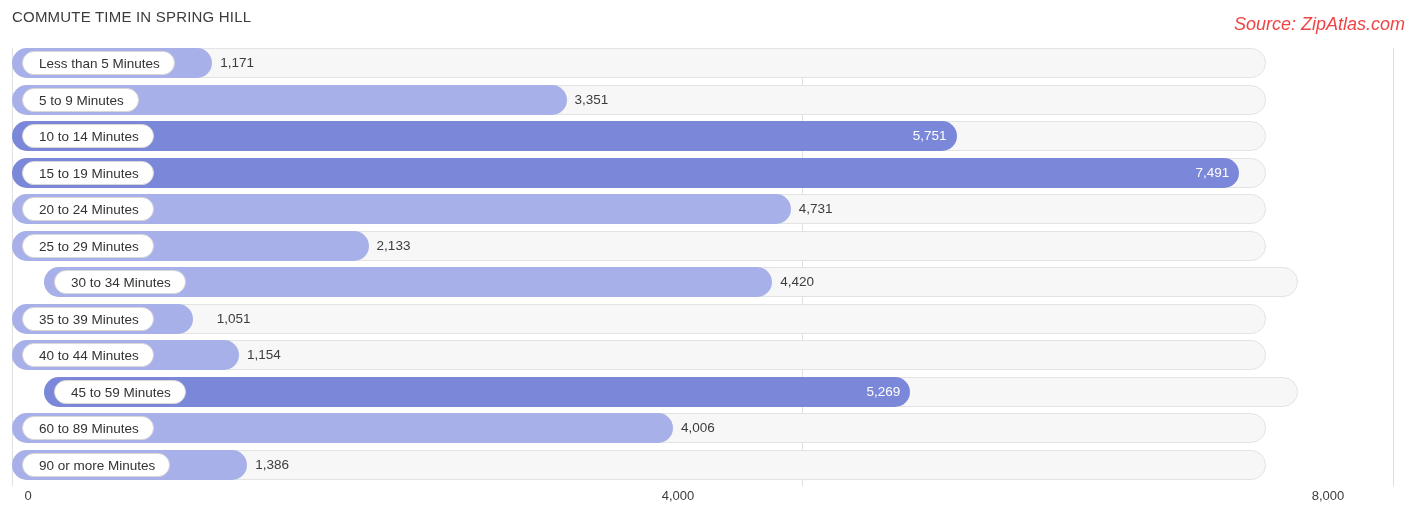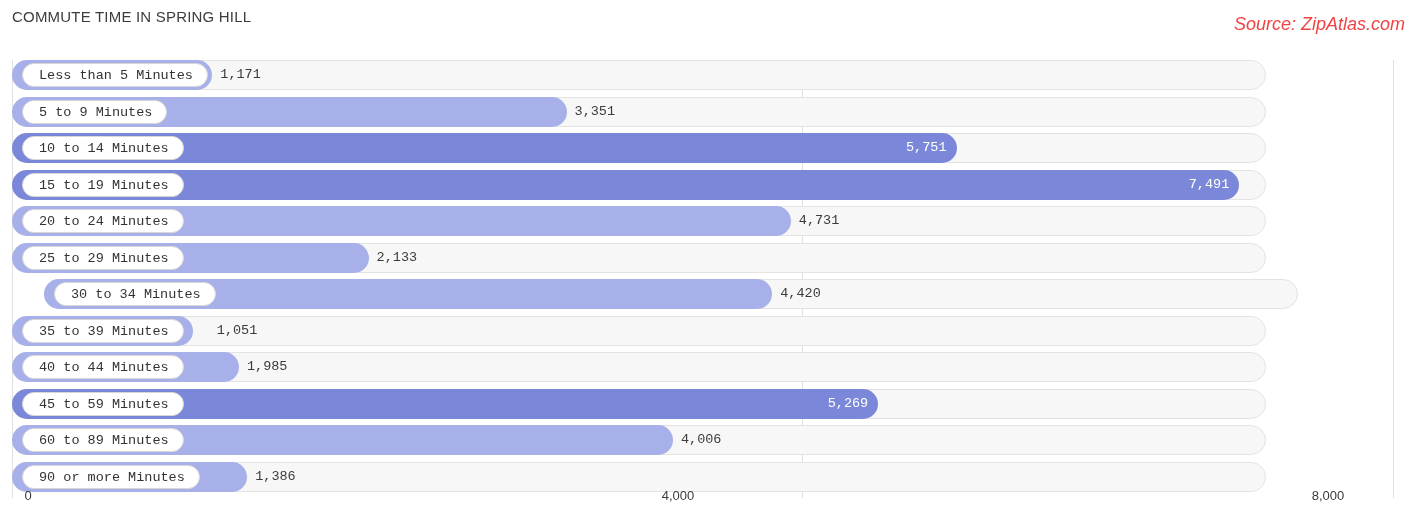"Less than 5 Minutes" .plot { font-family: Liberation Mono, monospace -> none; top: 60px -> 48px }
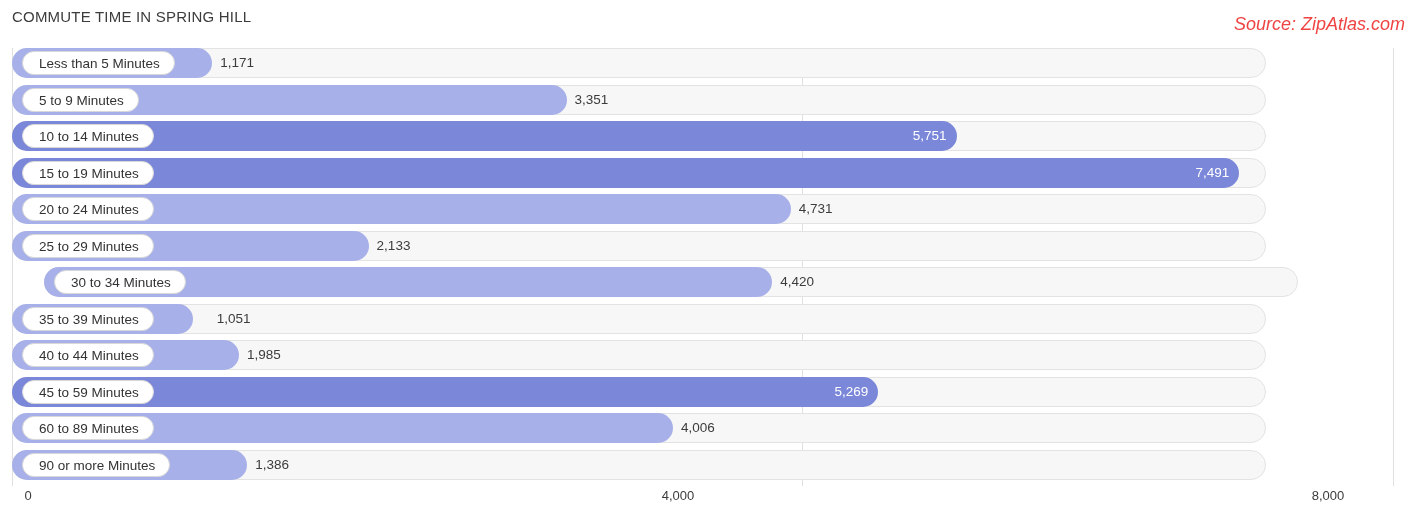"1,985" div.row-value { text: 1,985 -> 1,154 }
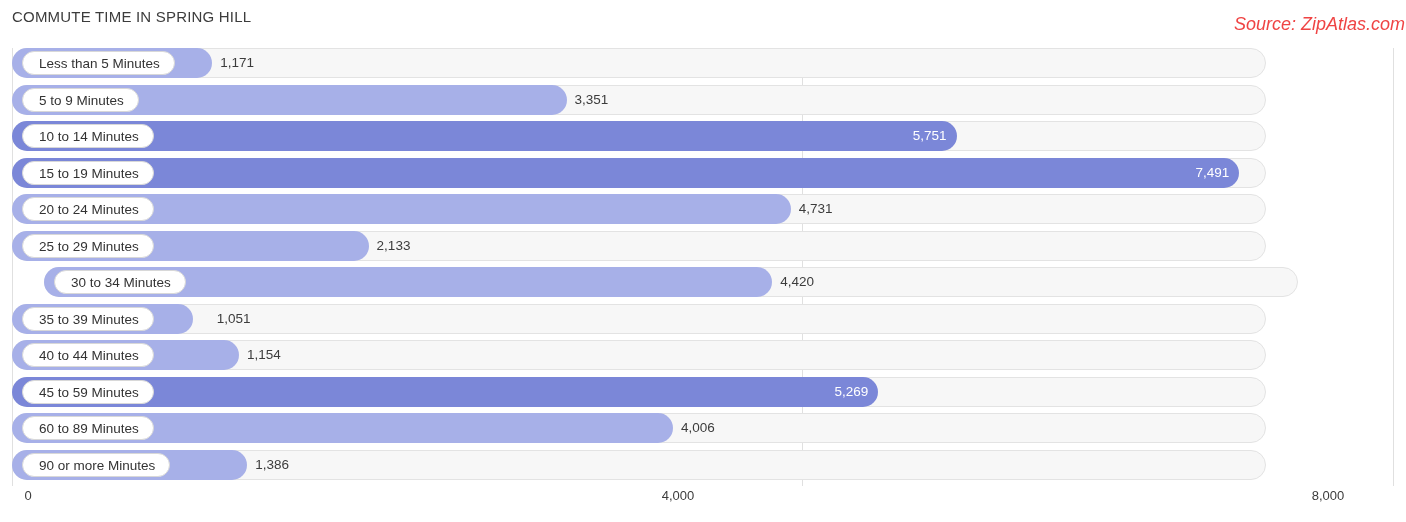"45 to 59 Minutes" div.row { margin-left: none -> 32px }
